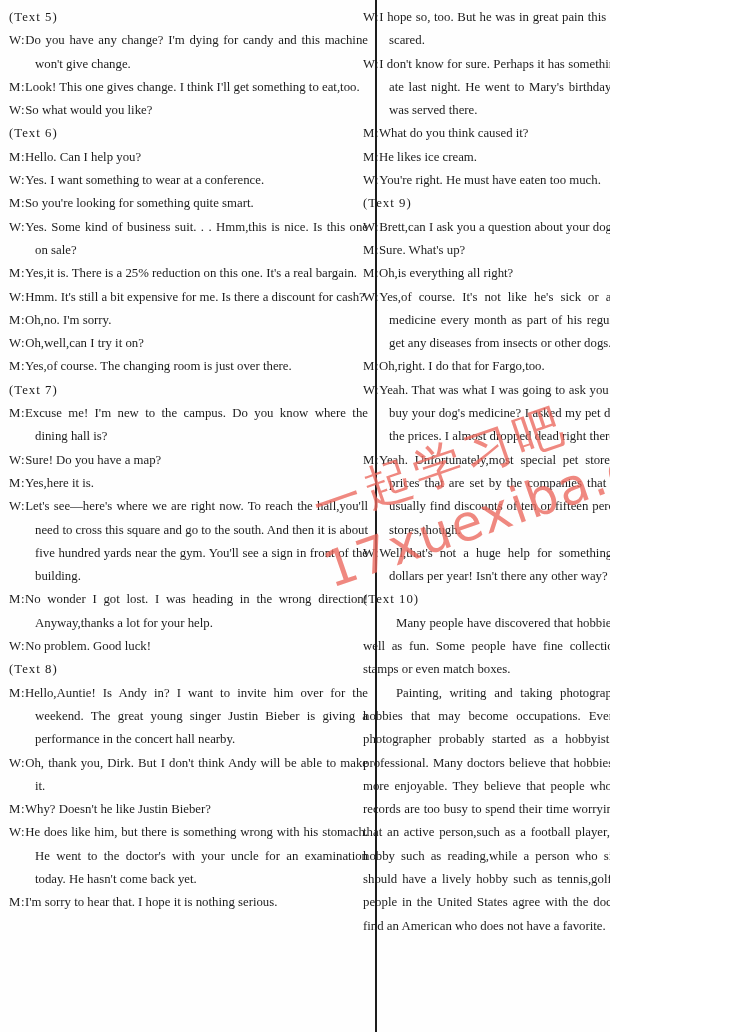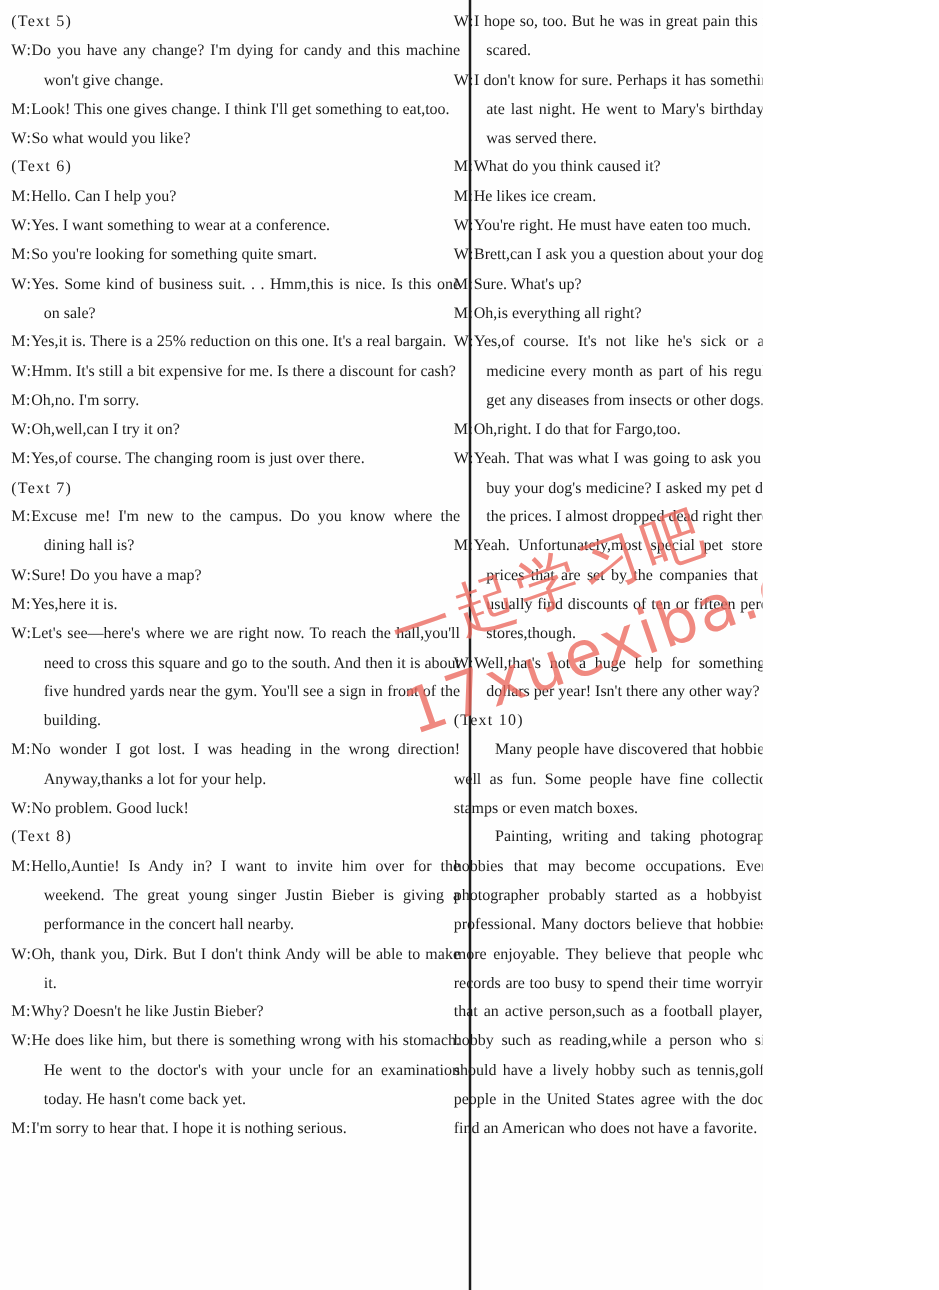"(Text 9)" div.entry { html: none -> <div>(Text 9)</div> }
